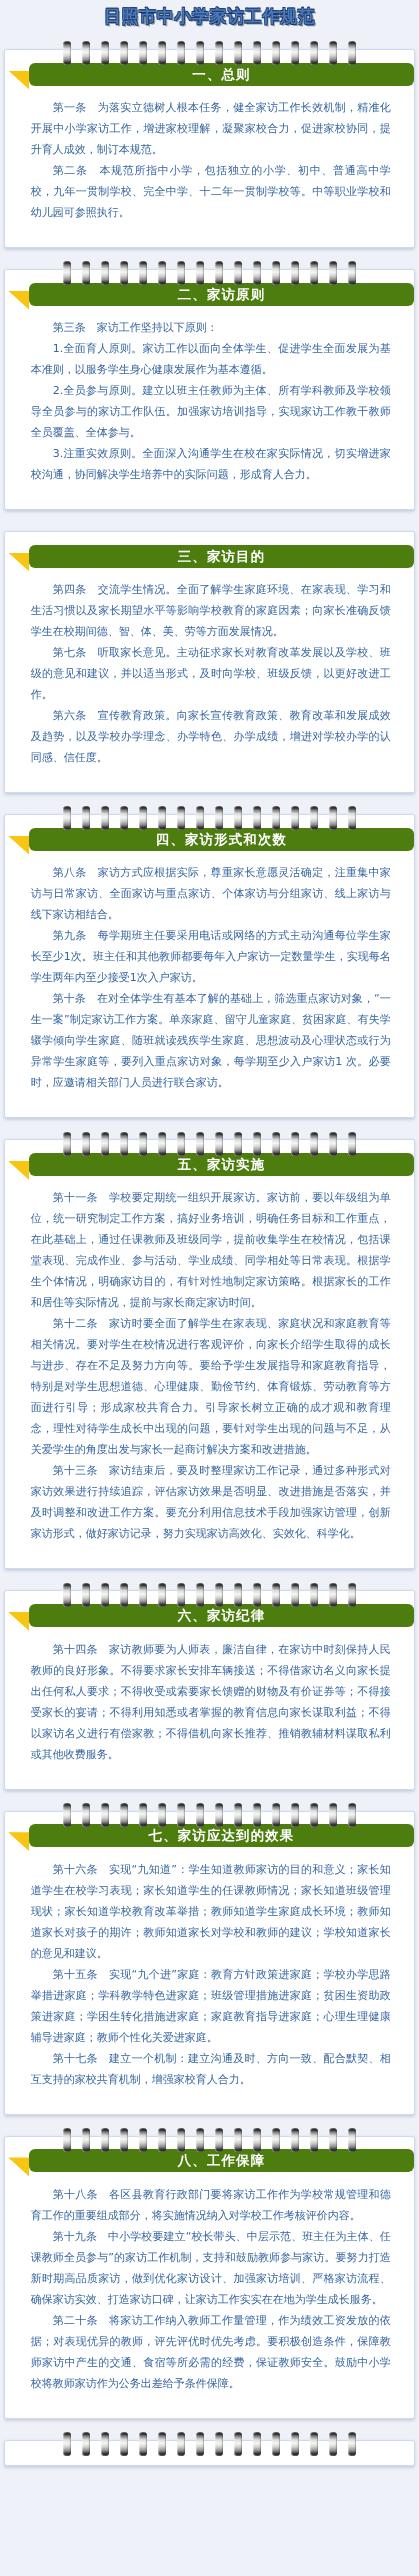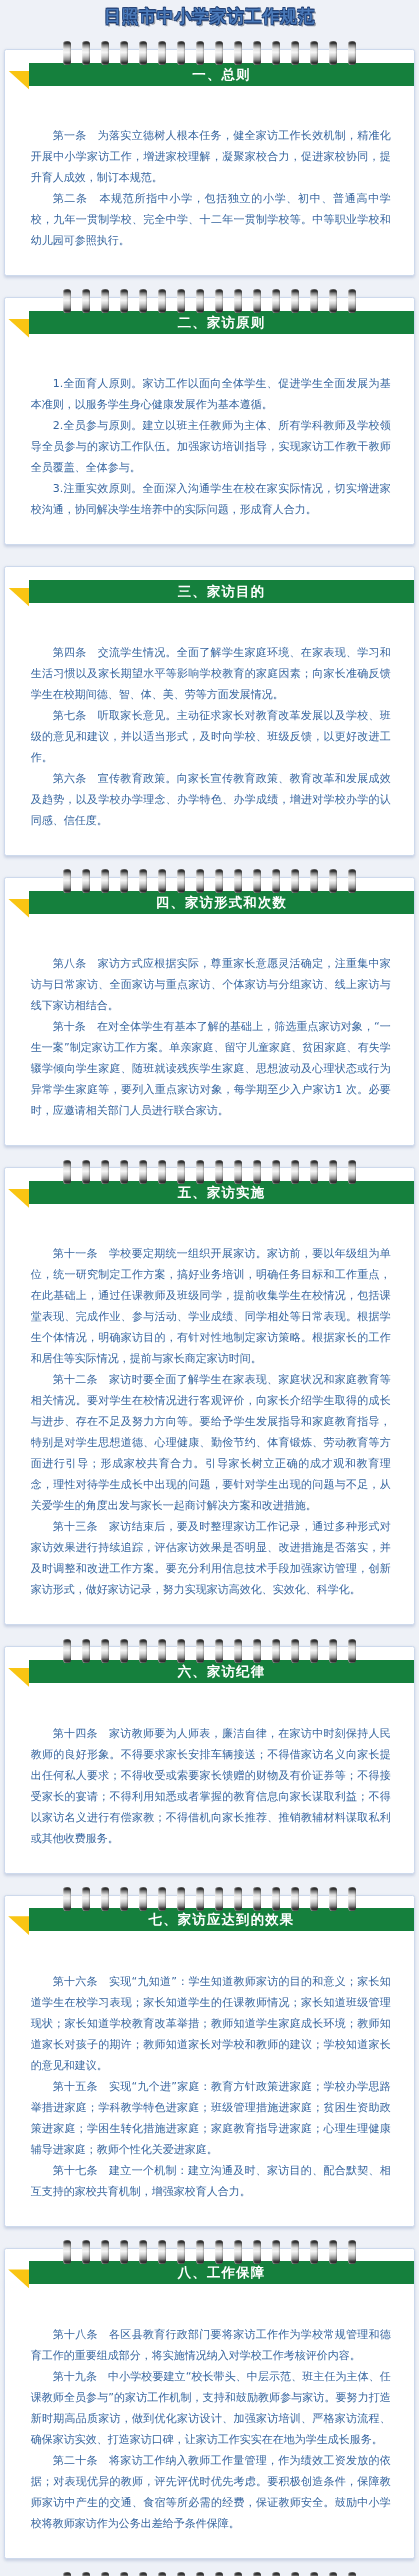"一、总则" .hdr { background: #15803d -> #4d7c0f; border-radius: none -> 6px }
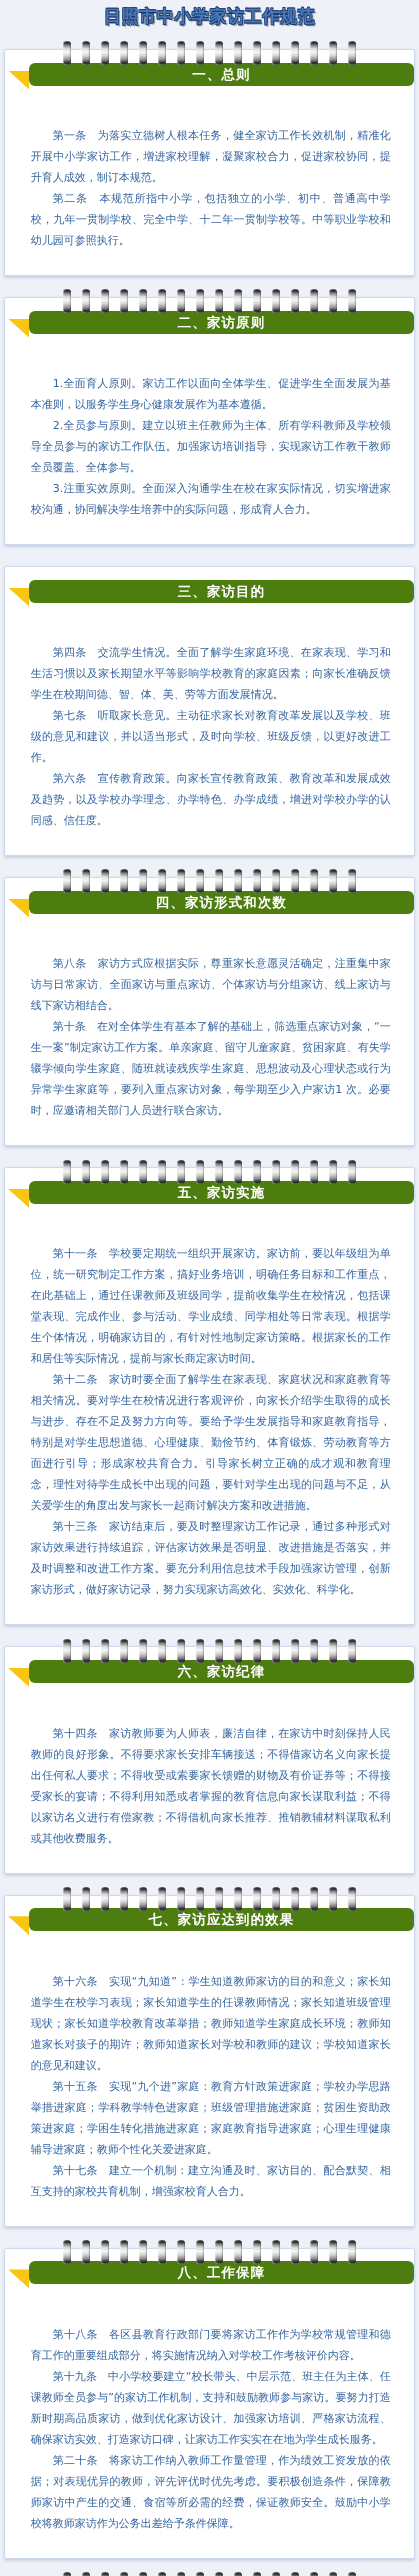"第一条" .content { margin-top: 28px -> none }
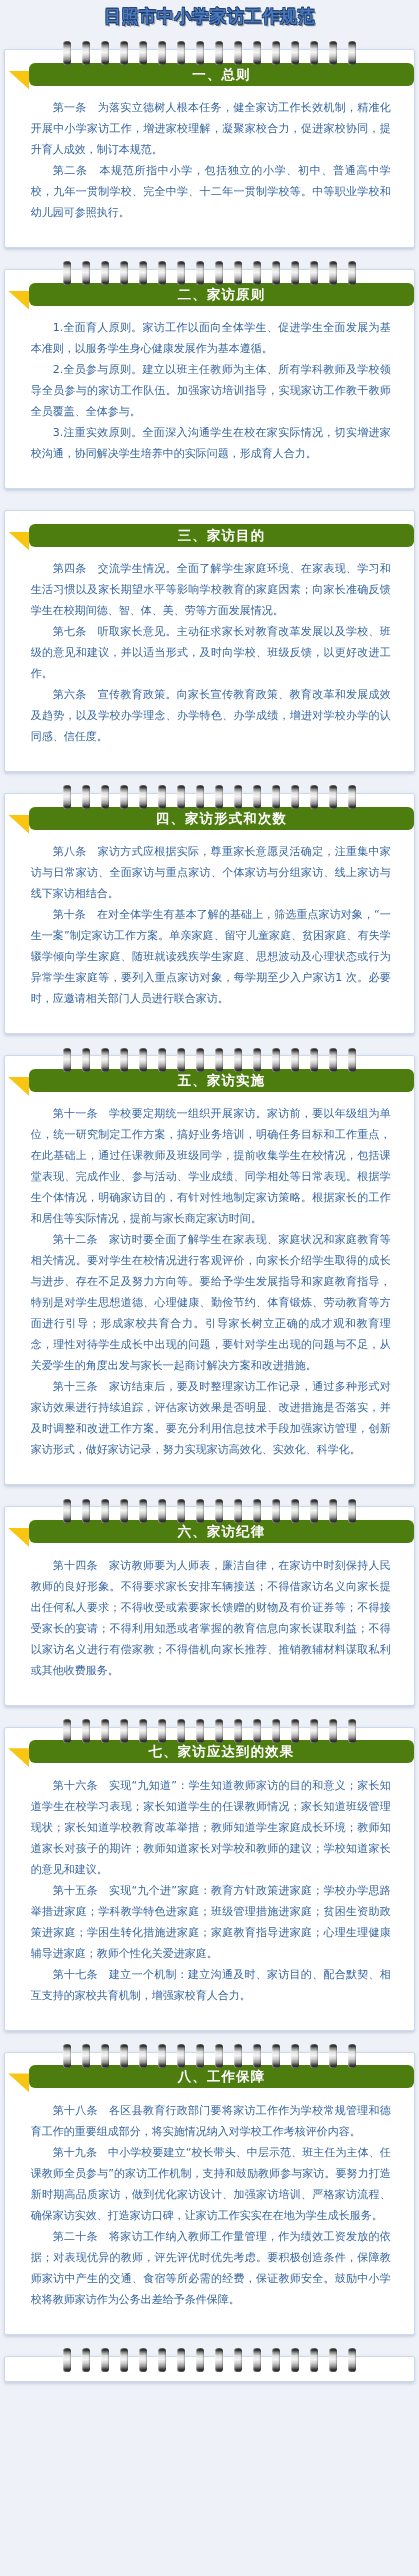"第三条 家访工作坚持以下原则：" p { html: none -> <p>第三条 家访工作坚持以下原则：</p> }
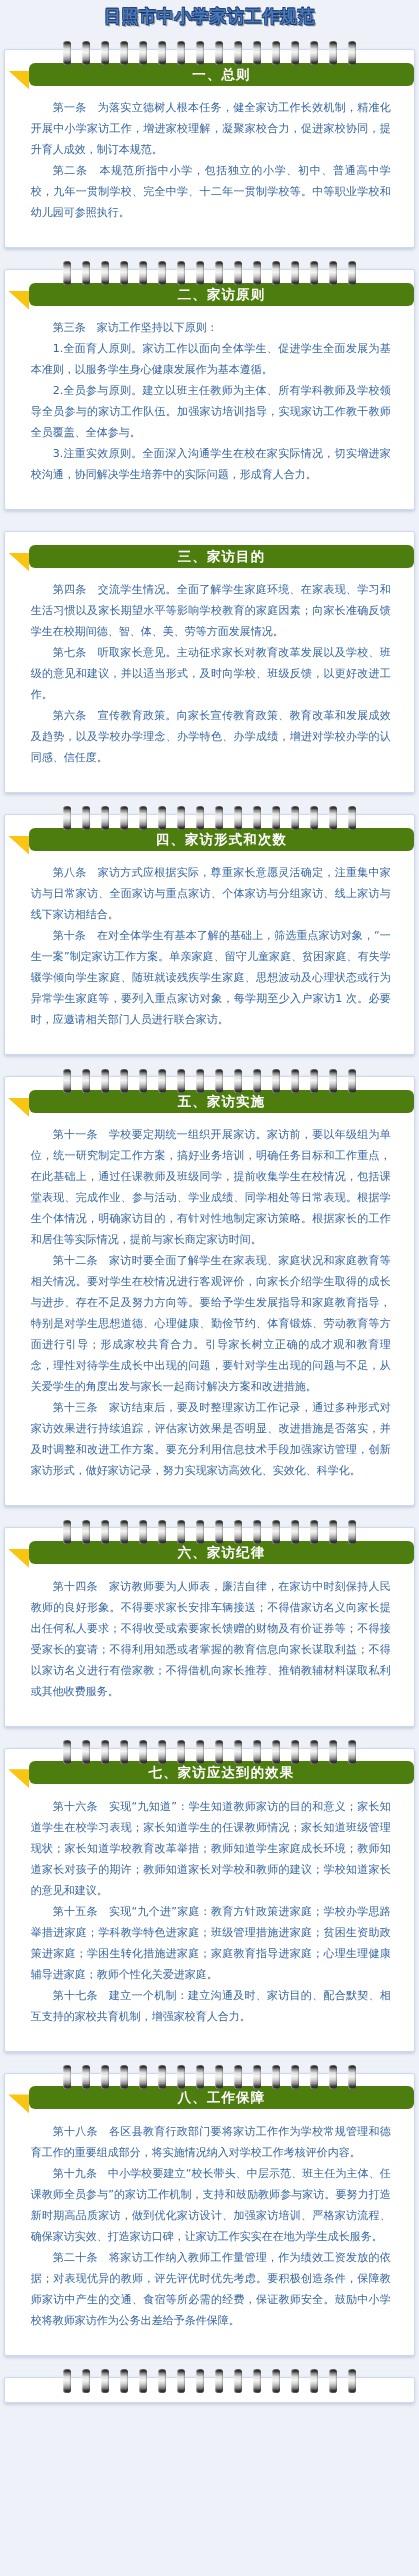"第九条" p { html: none -> <p>第九条 每学期班主任要采用电话或网络的方式主动沟通每位学生家长至少1次。班主任和其他教师都要每年入户家访一定数量学生，实现每名学生两年内至少接受1次入户家访。</p> }
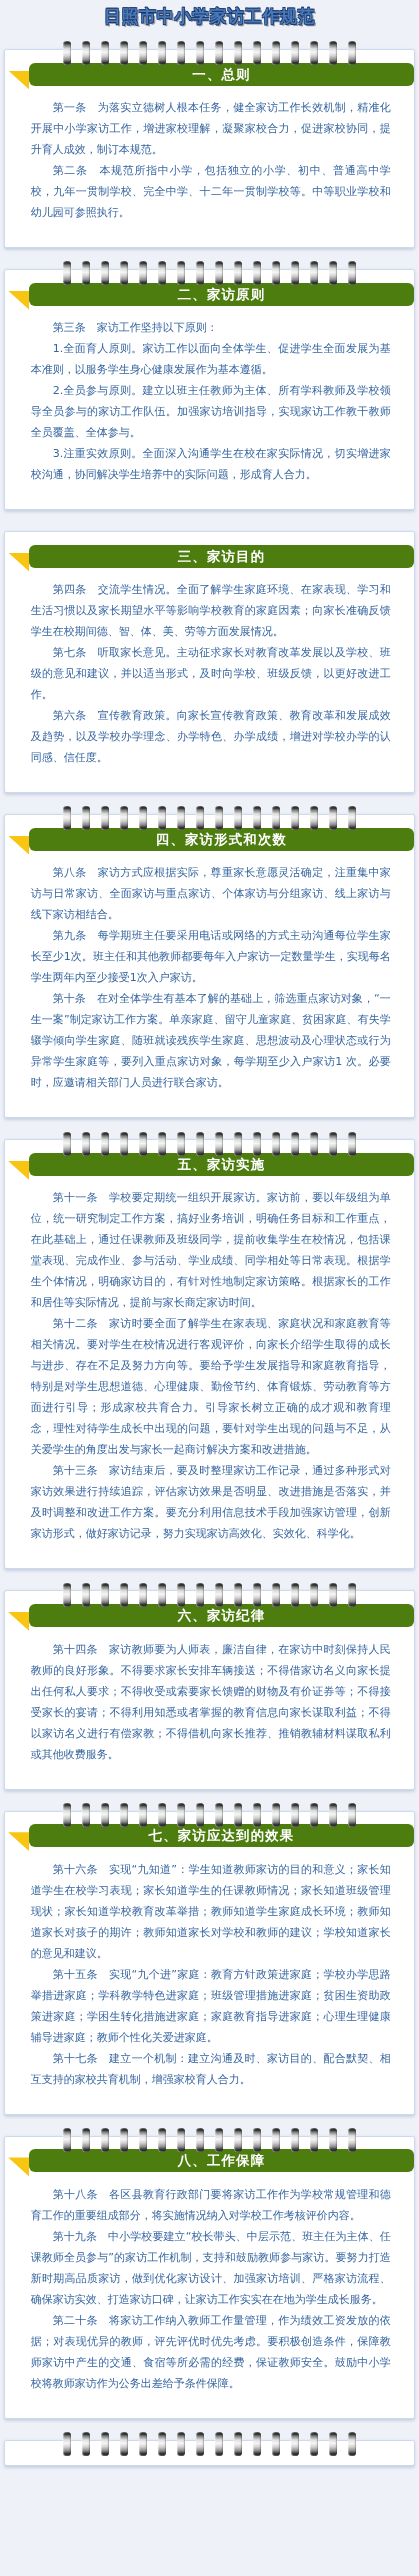"第十七条" p { text: 家访目的 -> 方向一致 }
